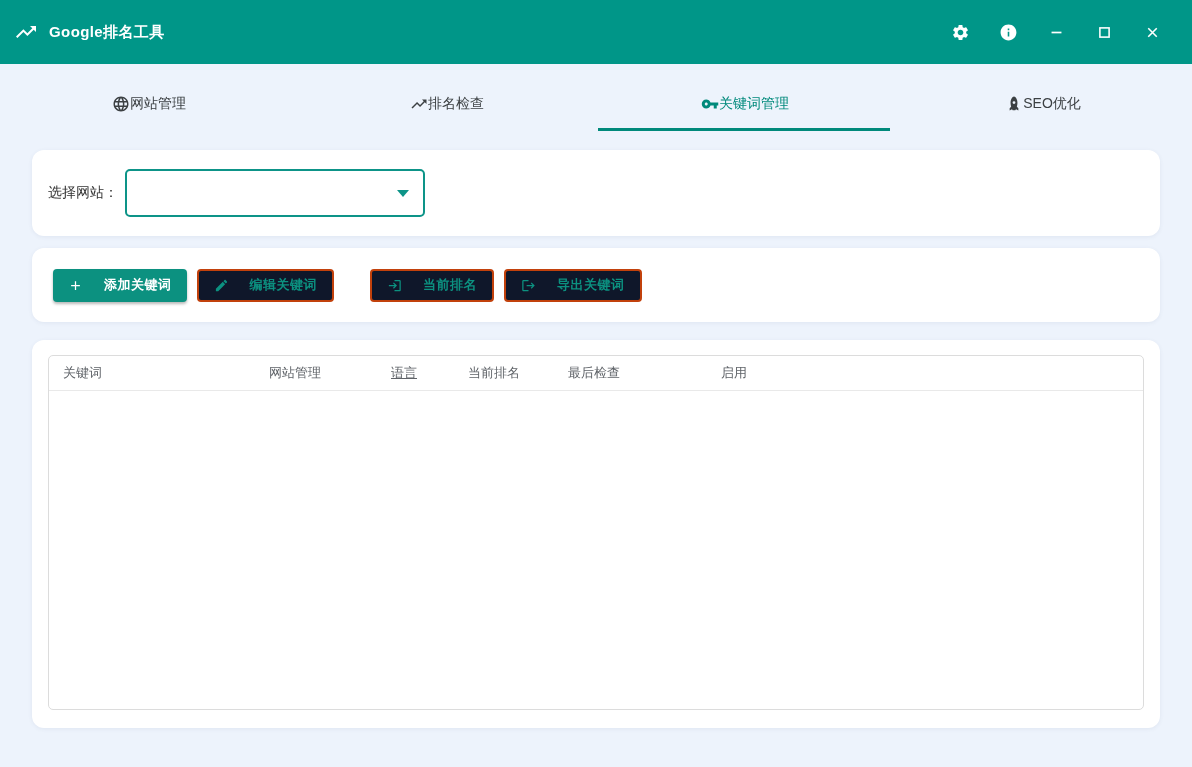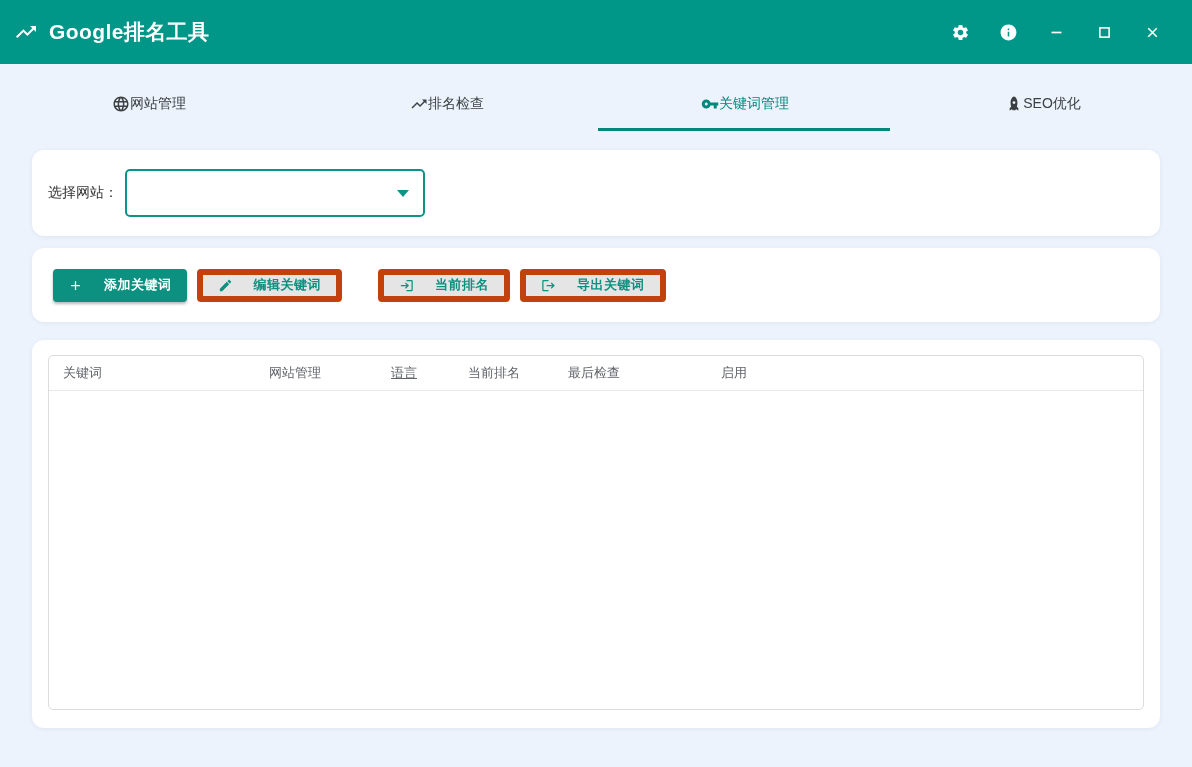"Google排名工具" .titlebar .app-title { font-size: 21px -> 15px }
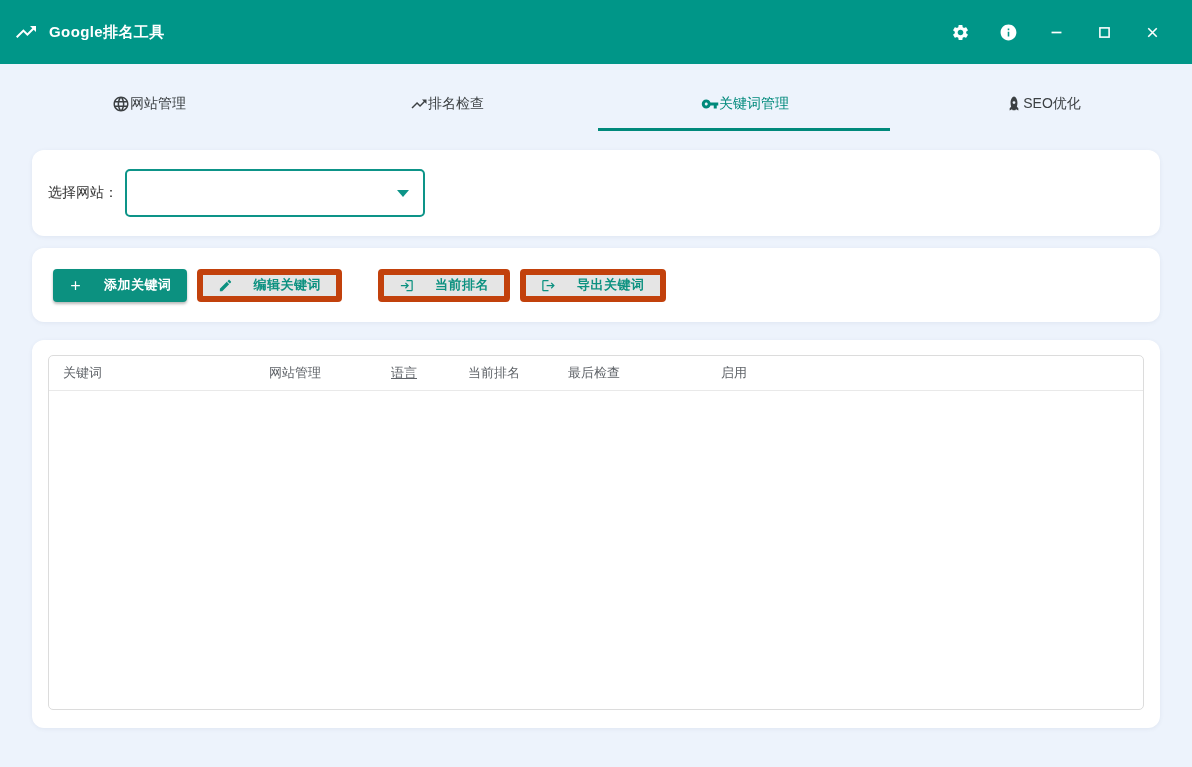"编辑关键词" .btn-outlined { background: #e5e5e5 -> #0f172a; border: 6px solid #c2410c -> 2px solid #c2410c }
